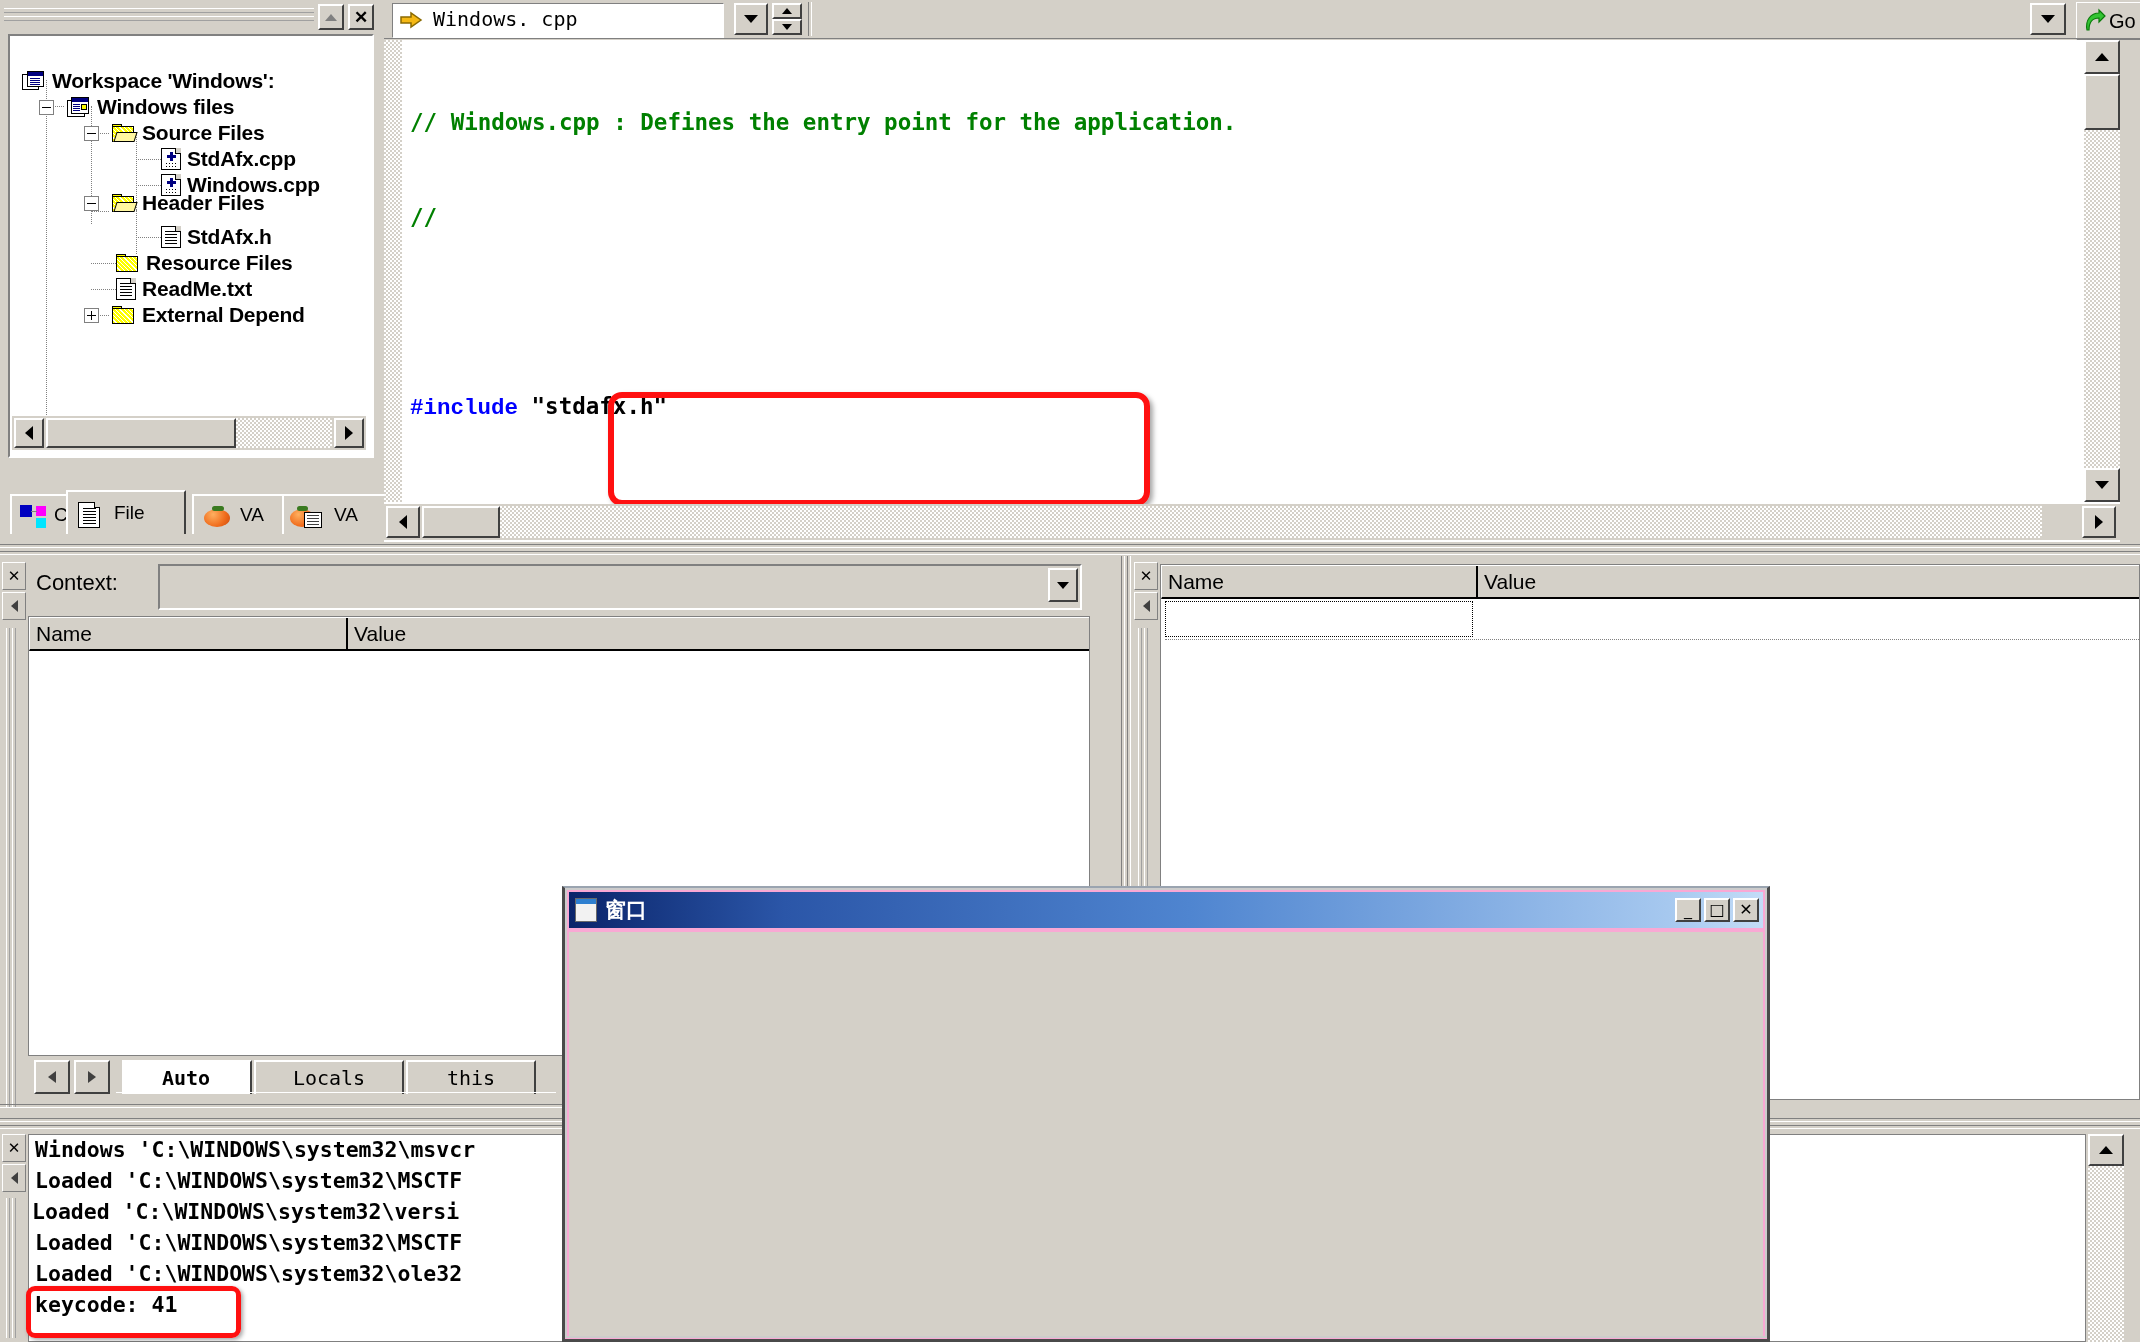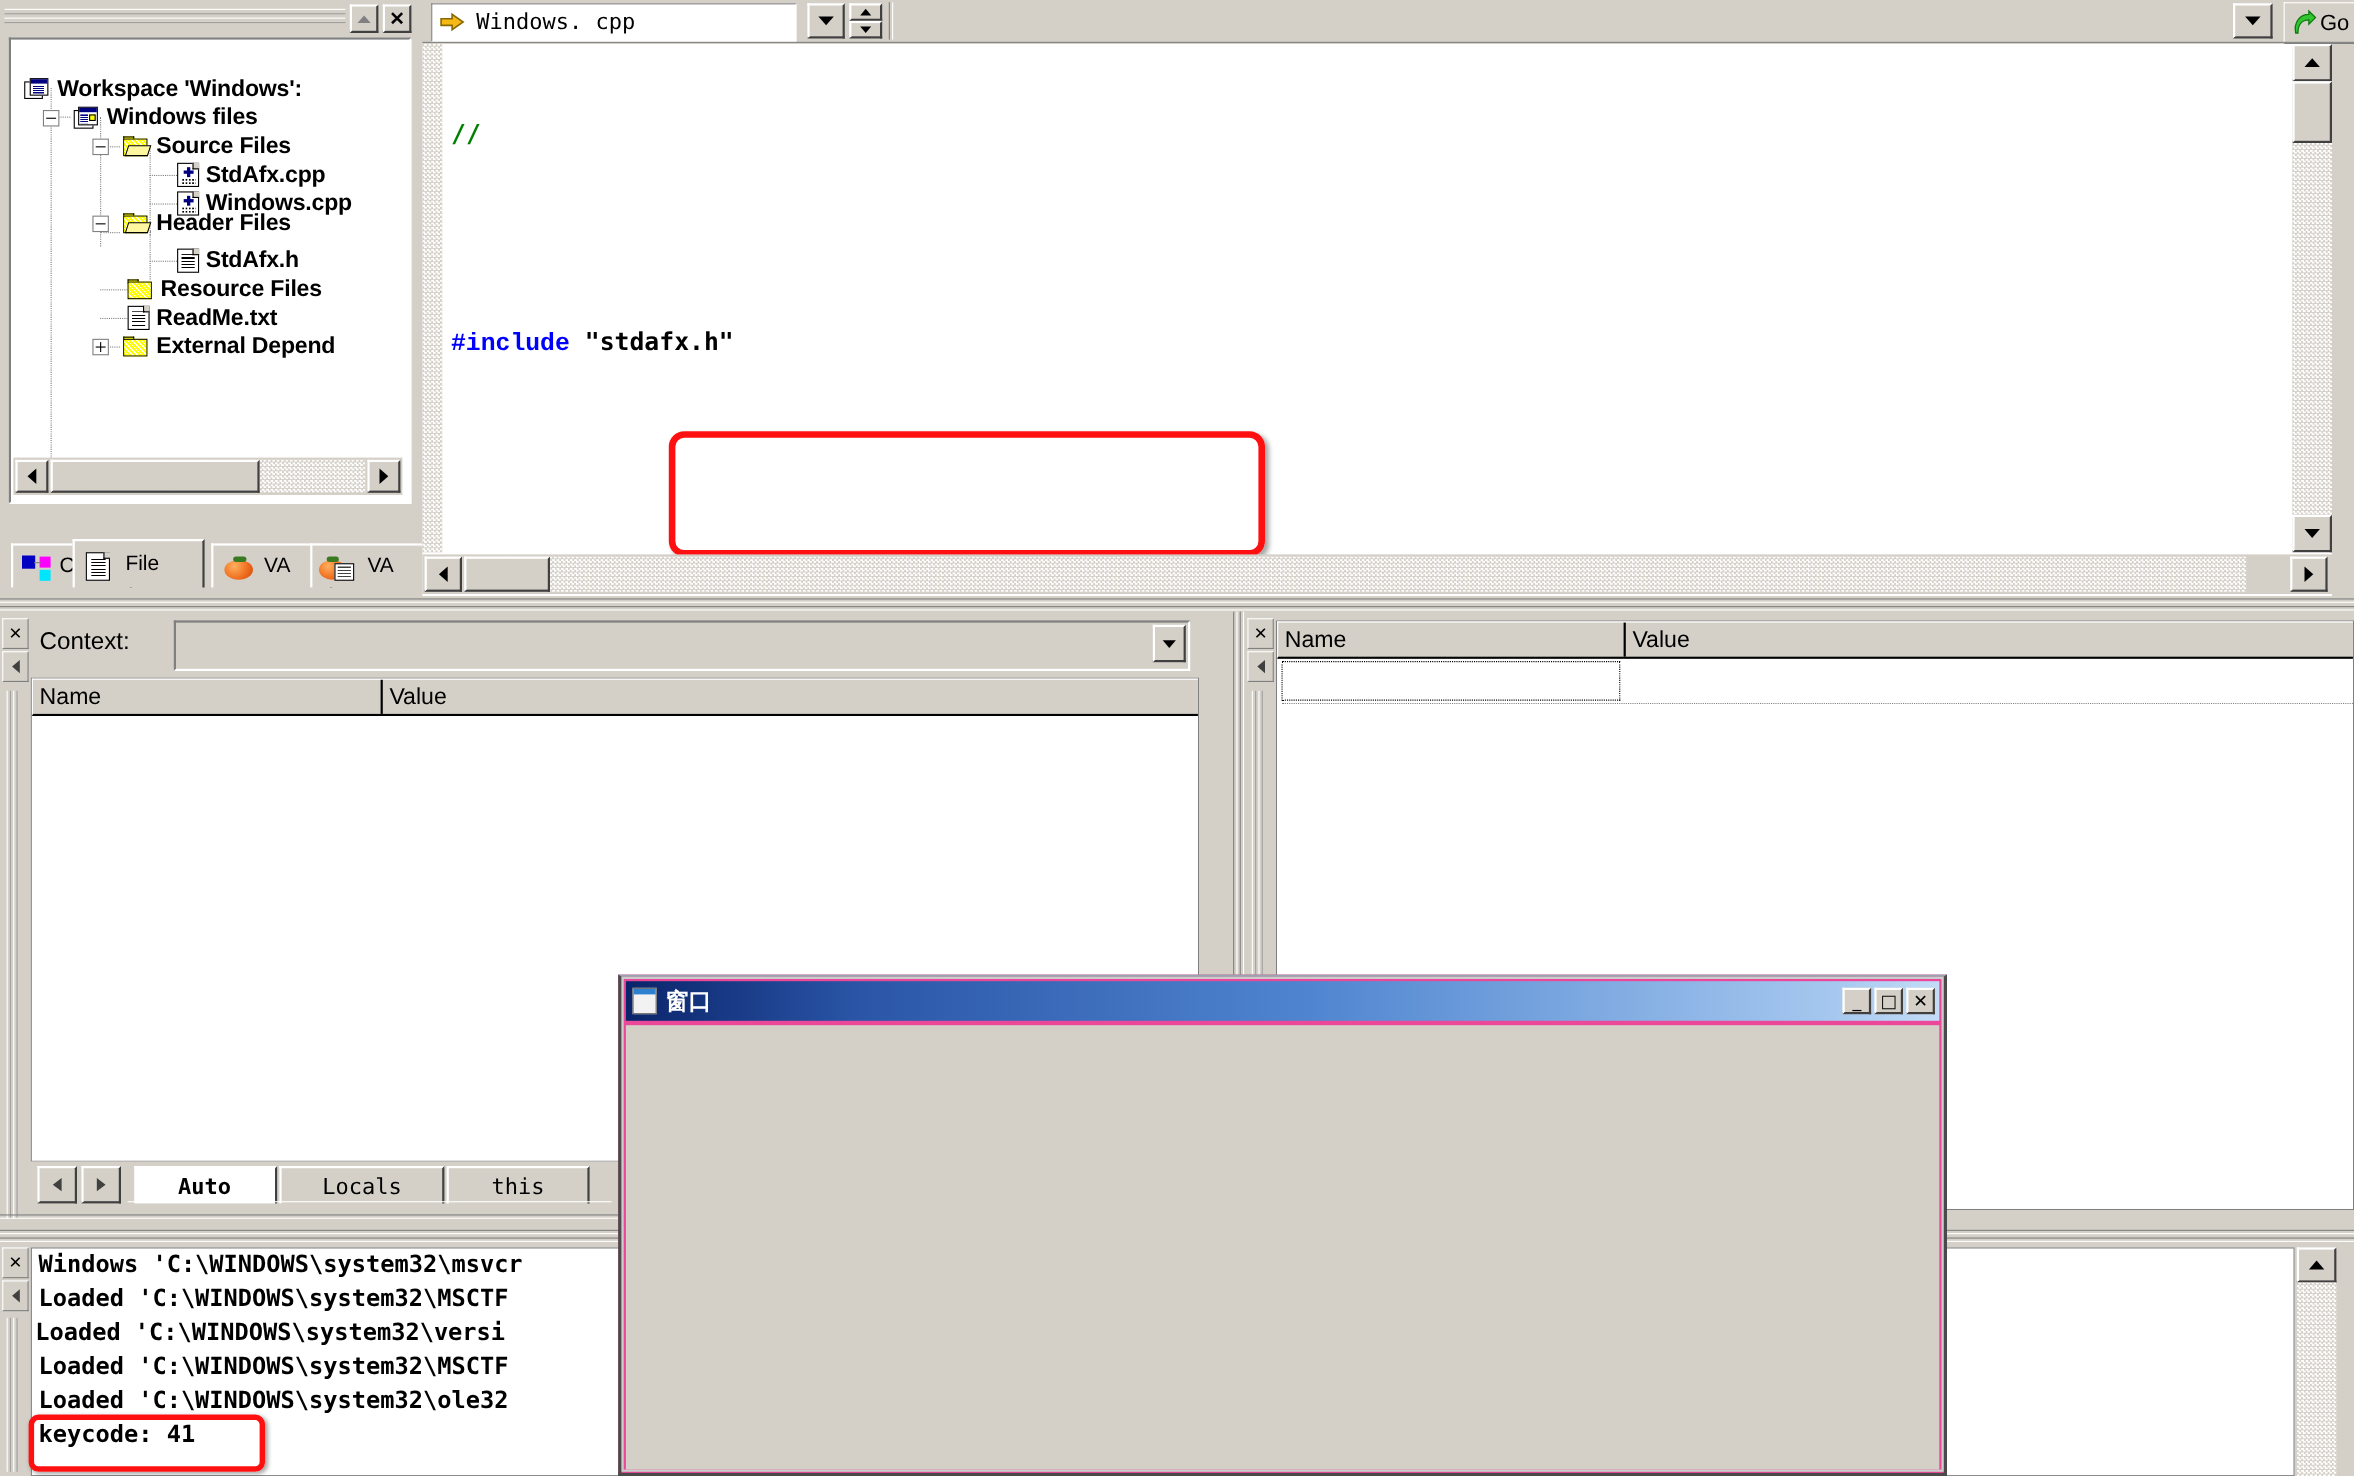"// Windows.cpp : Defines the" div { html: none -> <div><span>// Windows.cpp : Defines the entry point for the application.</span></div> }
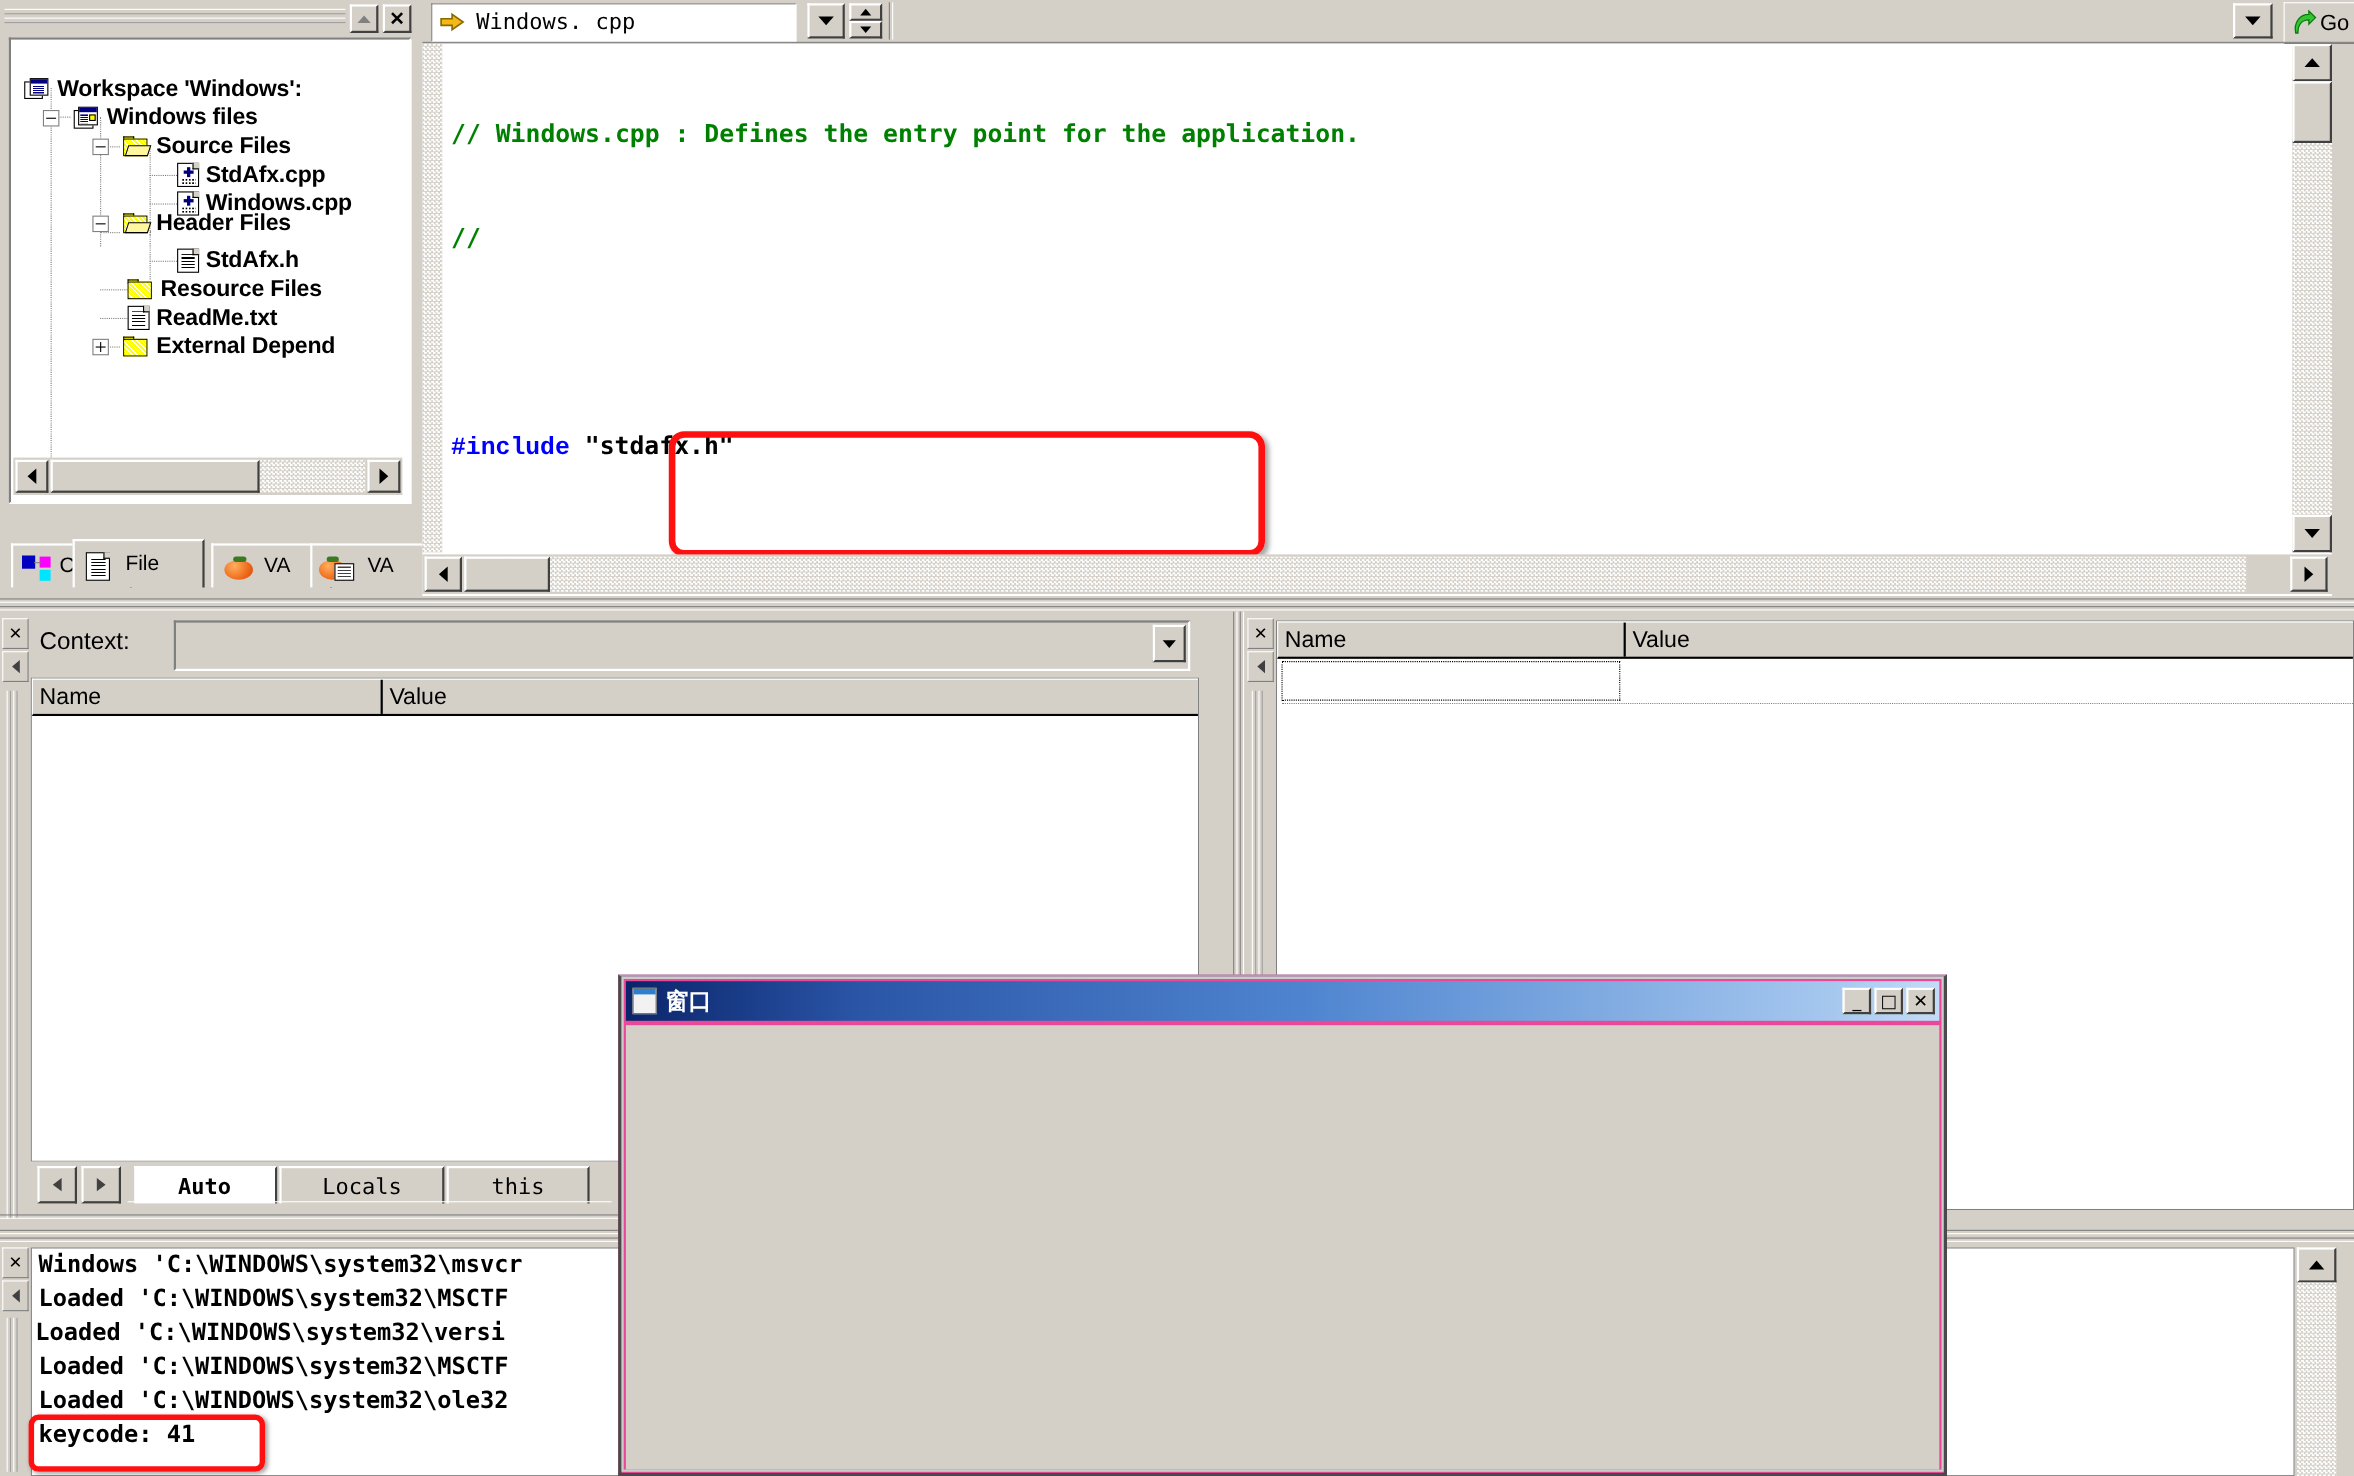"窗口" div.xpwin { background: #ec4899 -> #f9a8d4 }
